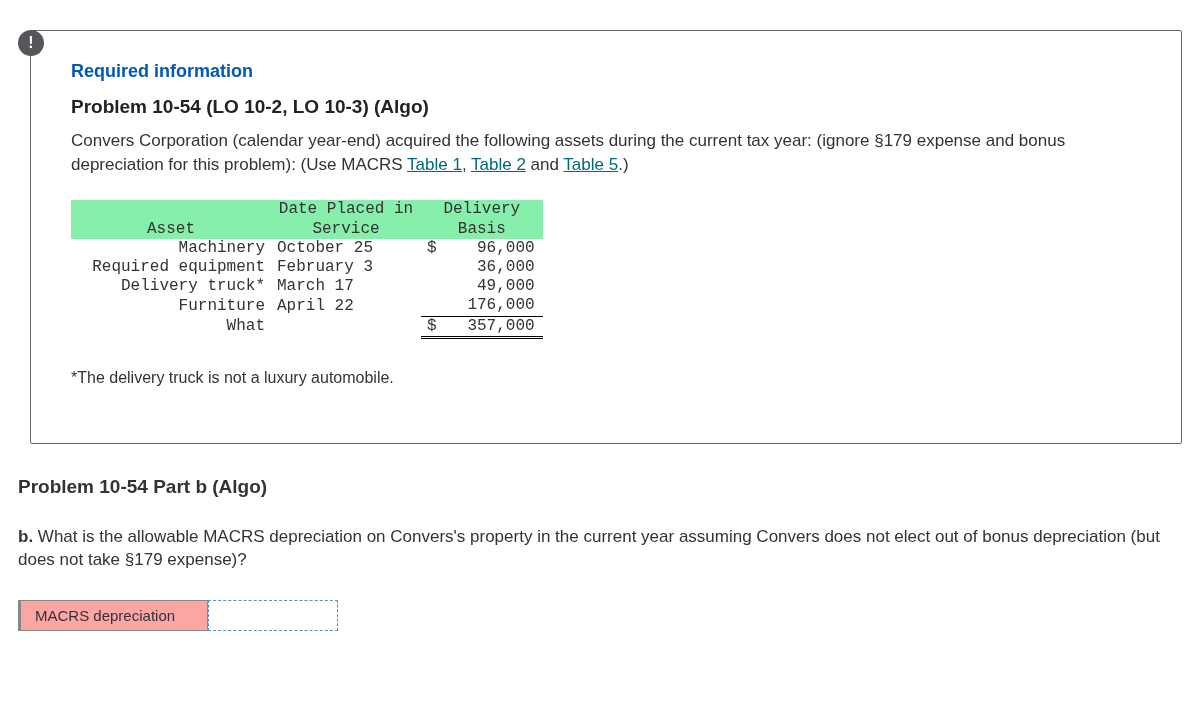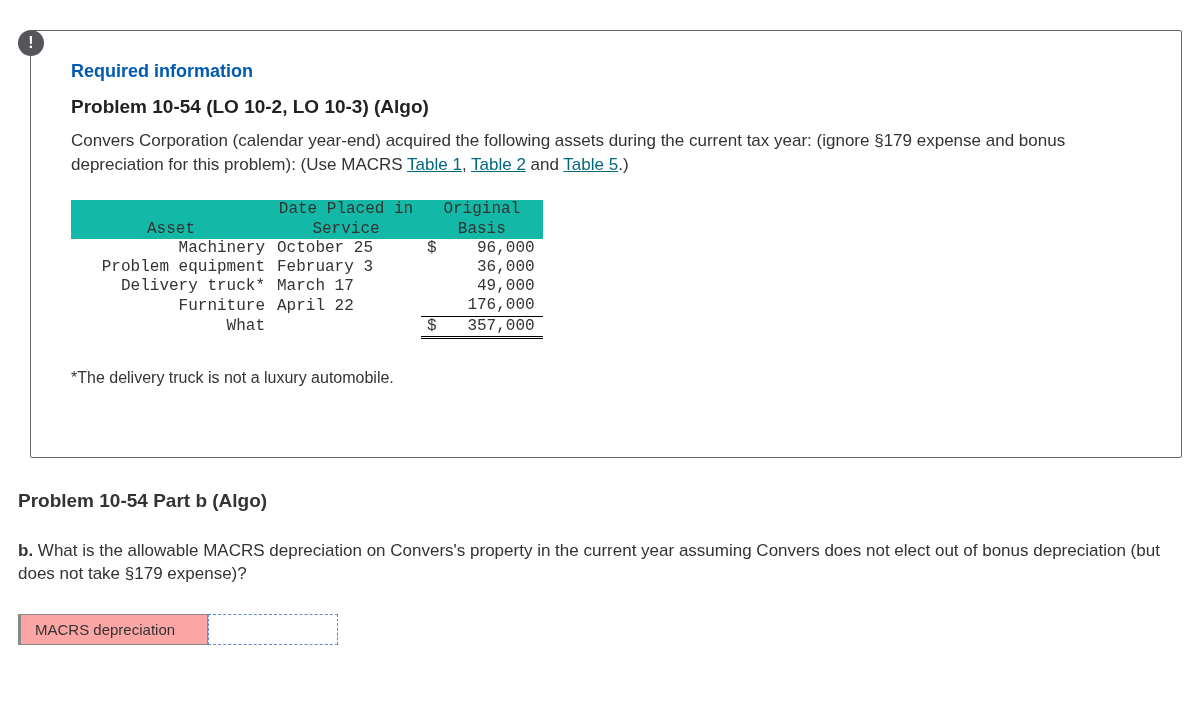"Date Placed in" .asset-table th { background: #14b8a6 -> #86efac }
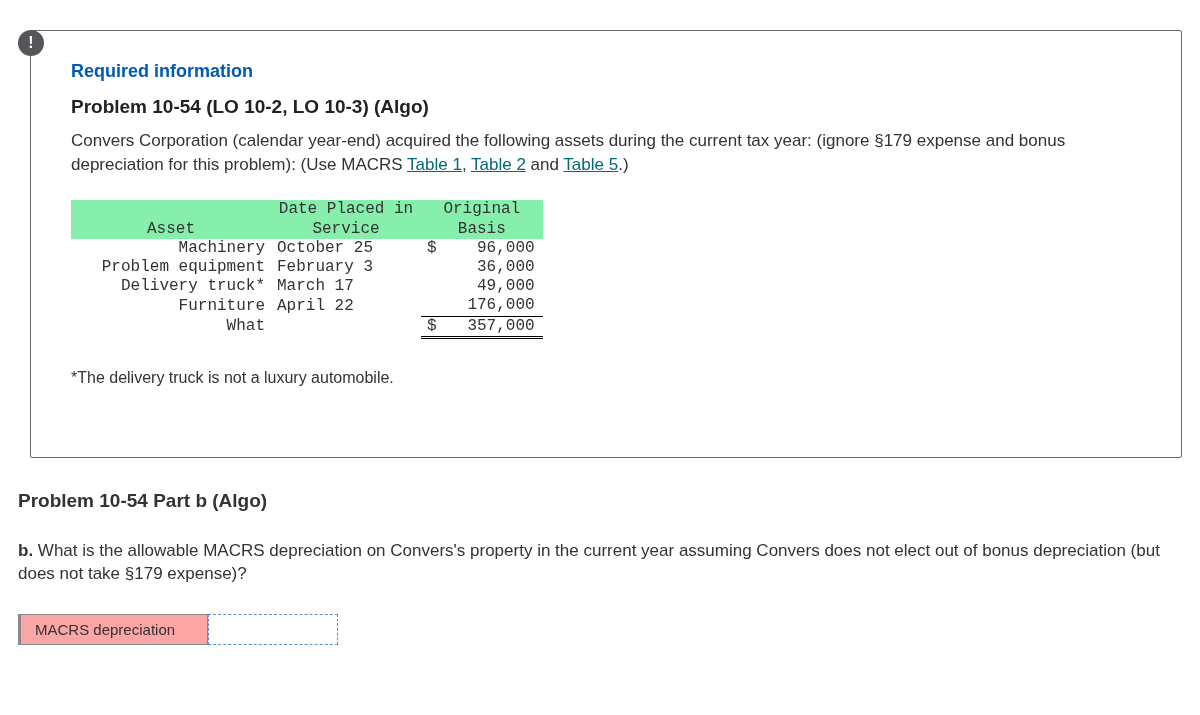"Original" th { text: Original -> Delivery }
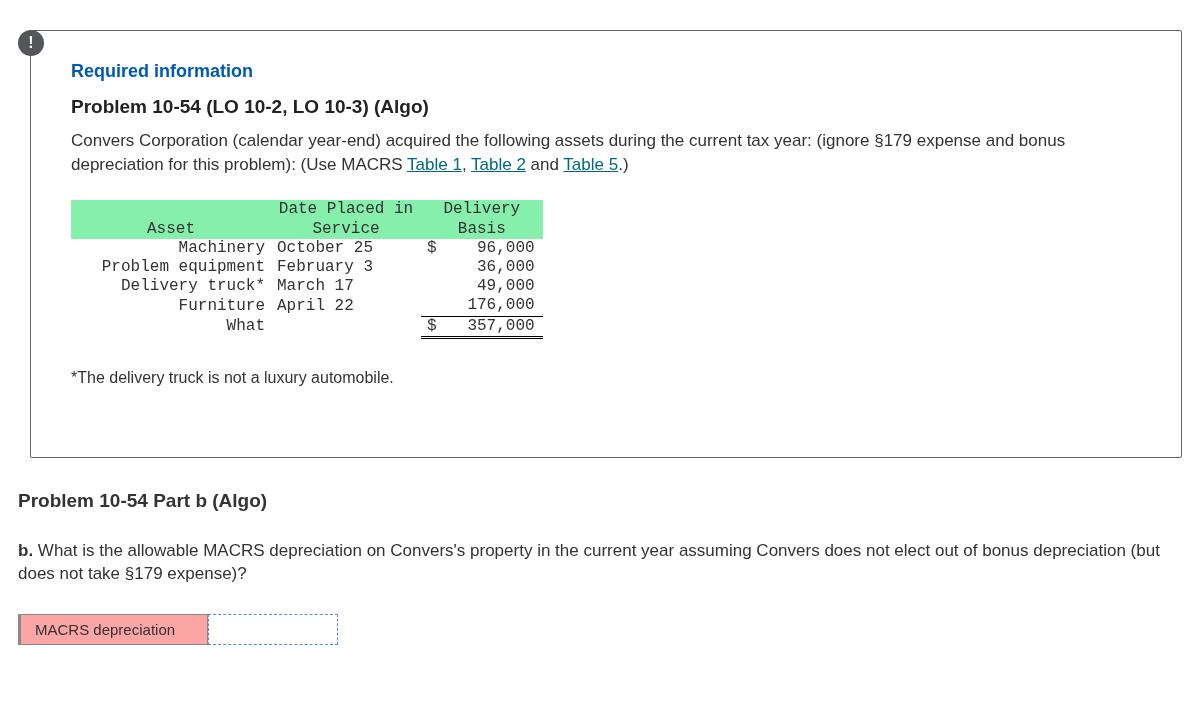"Problem equipment" td.asset-name { text: Problem -> Required }
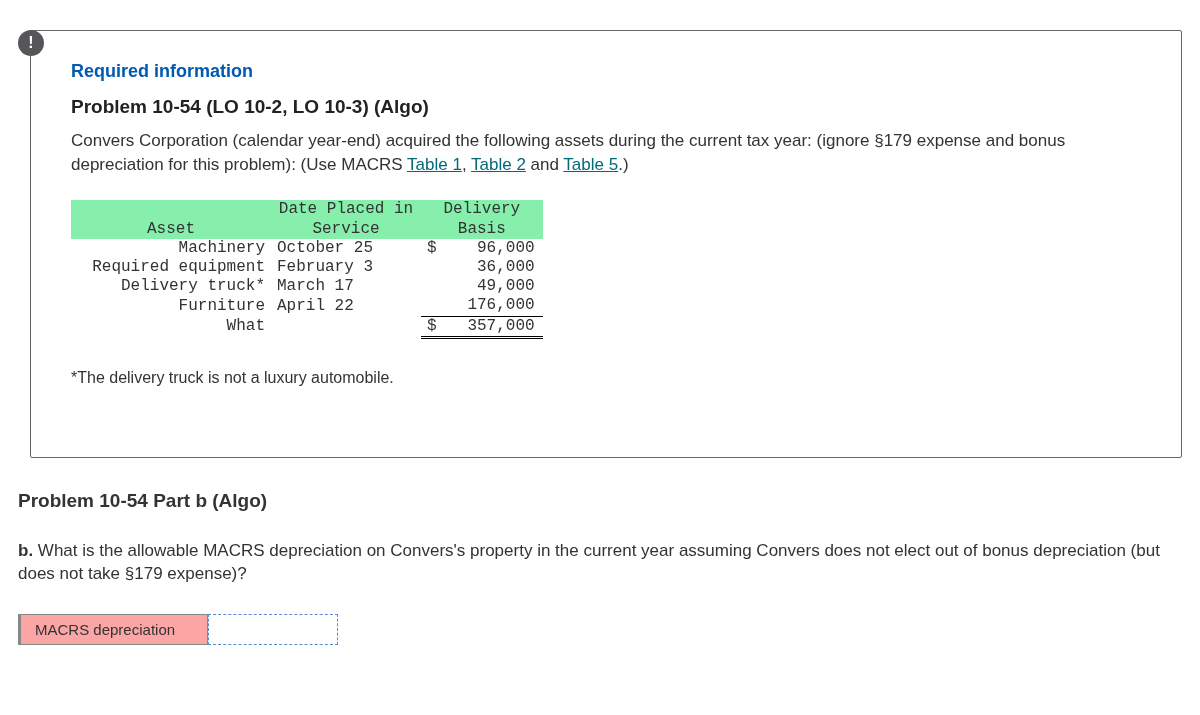"*The delivery truck is not" .footnote { margin-bottom: 34px -> 20px }
